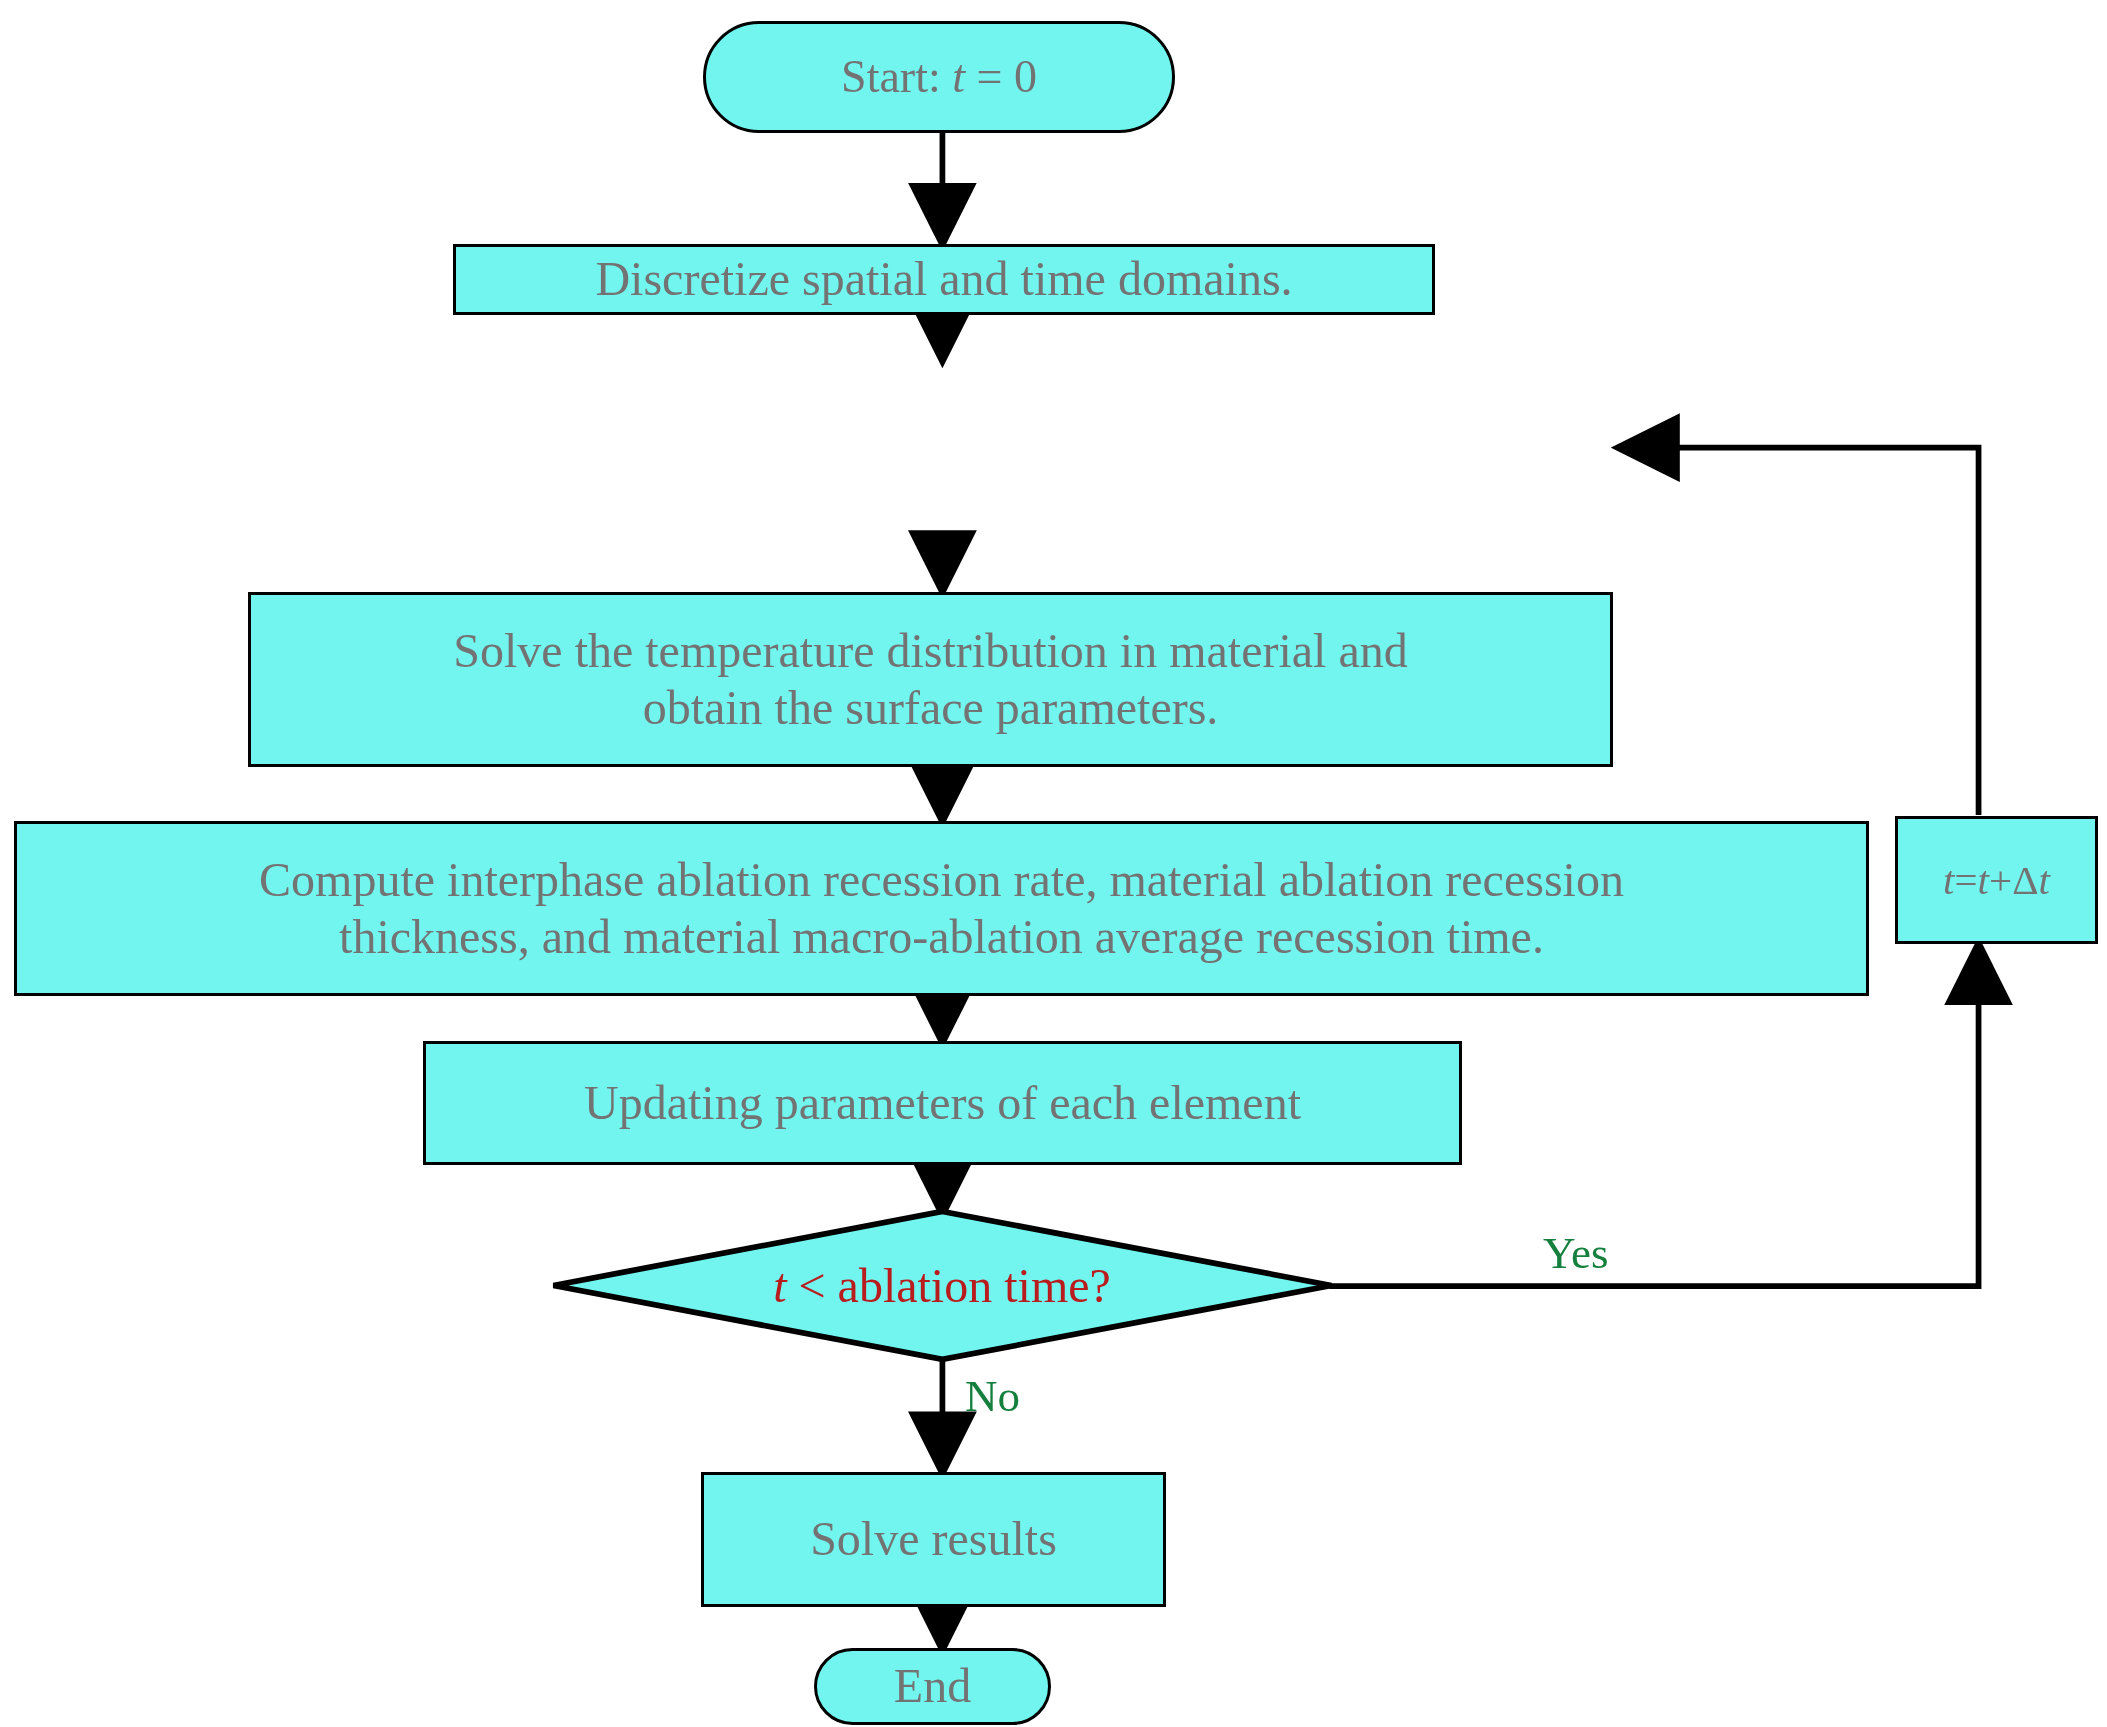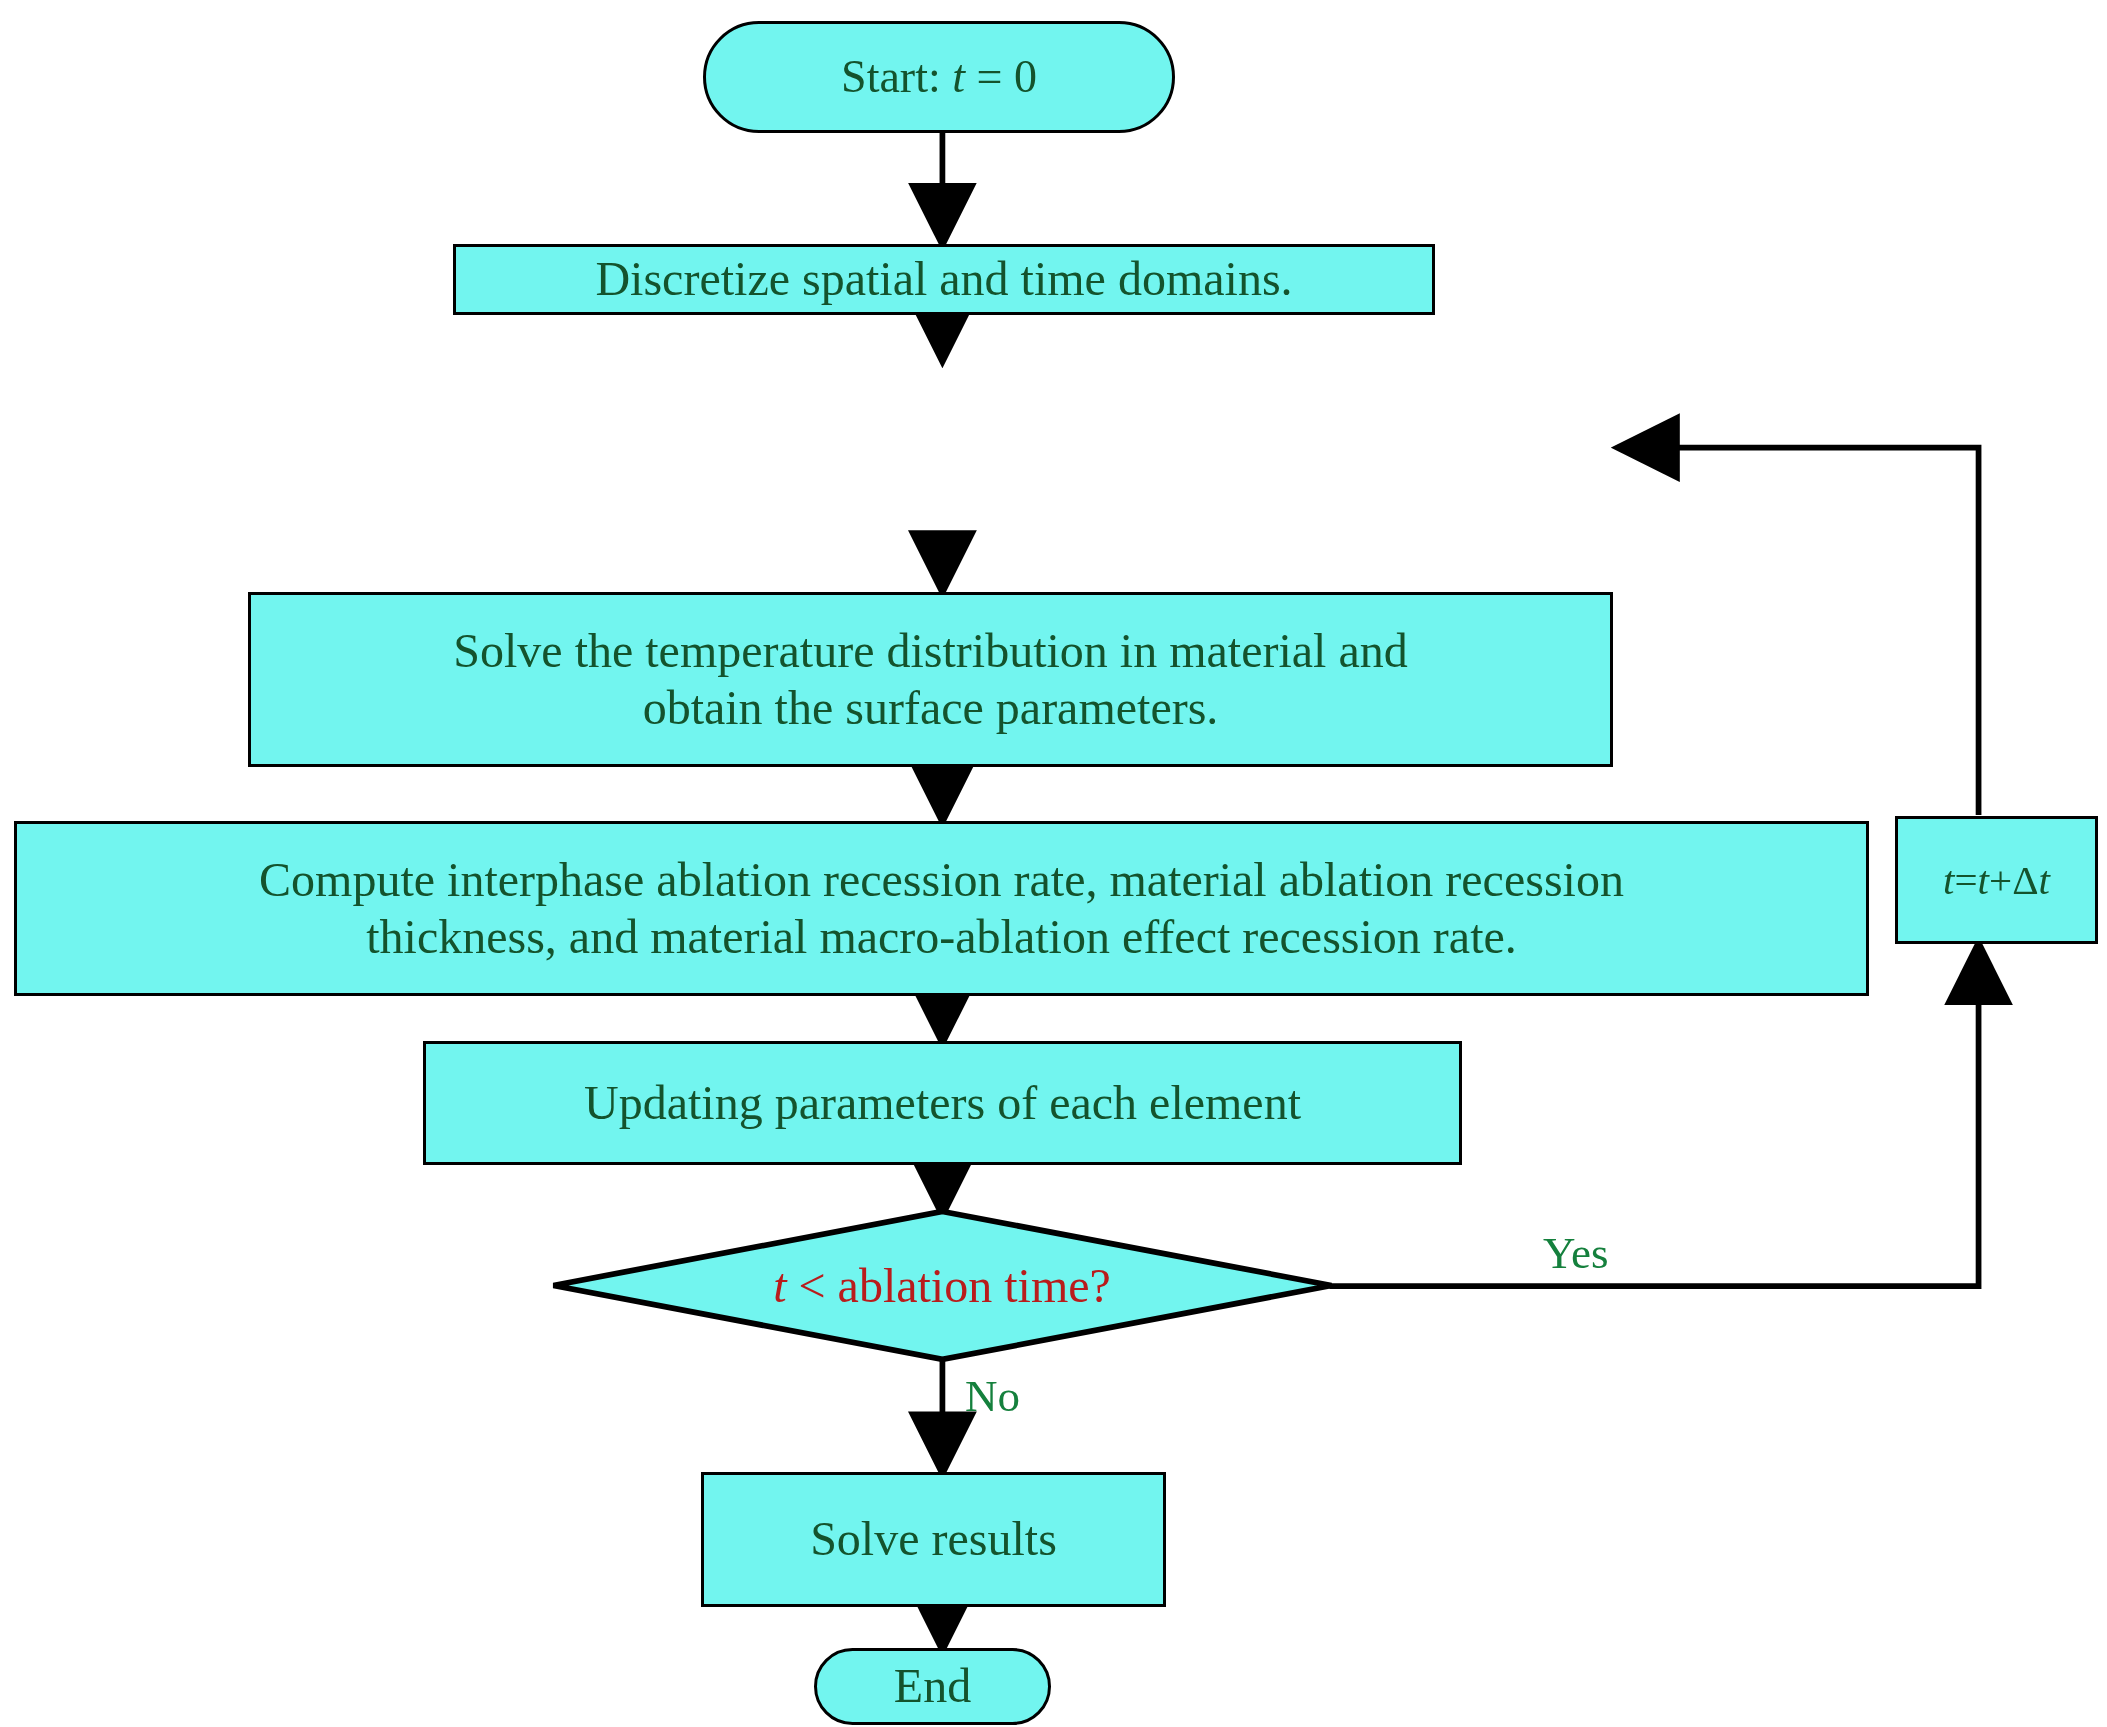"Start: t = 0" .node { color: #14532d -> #737373 }
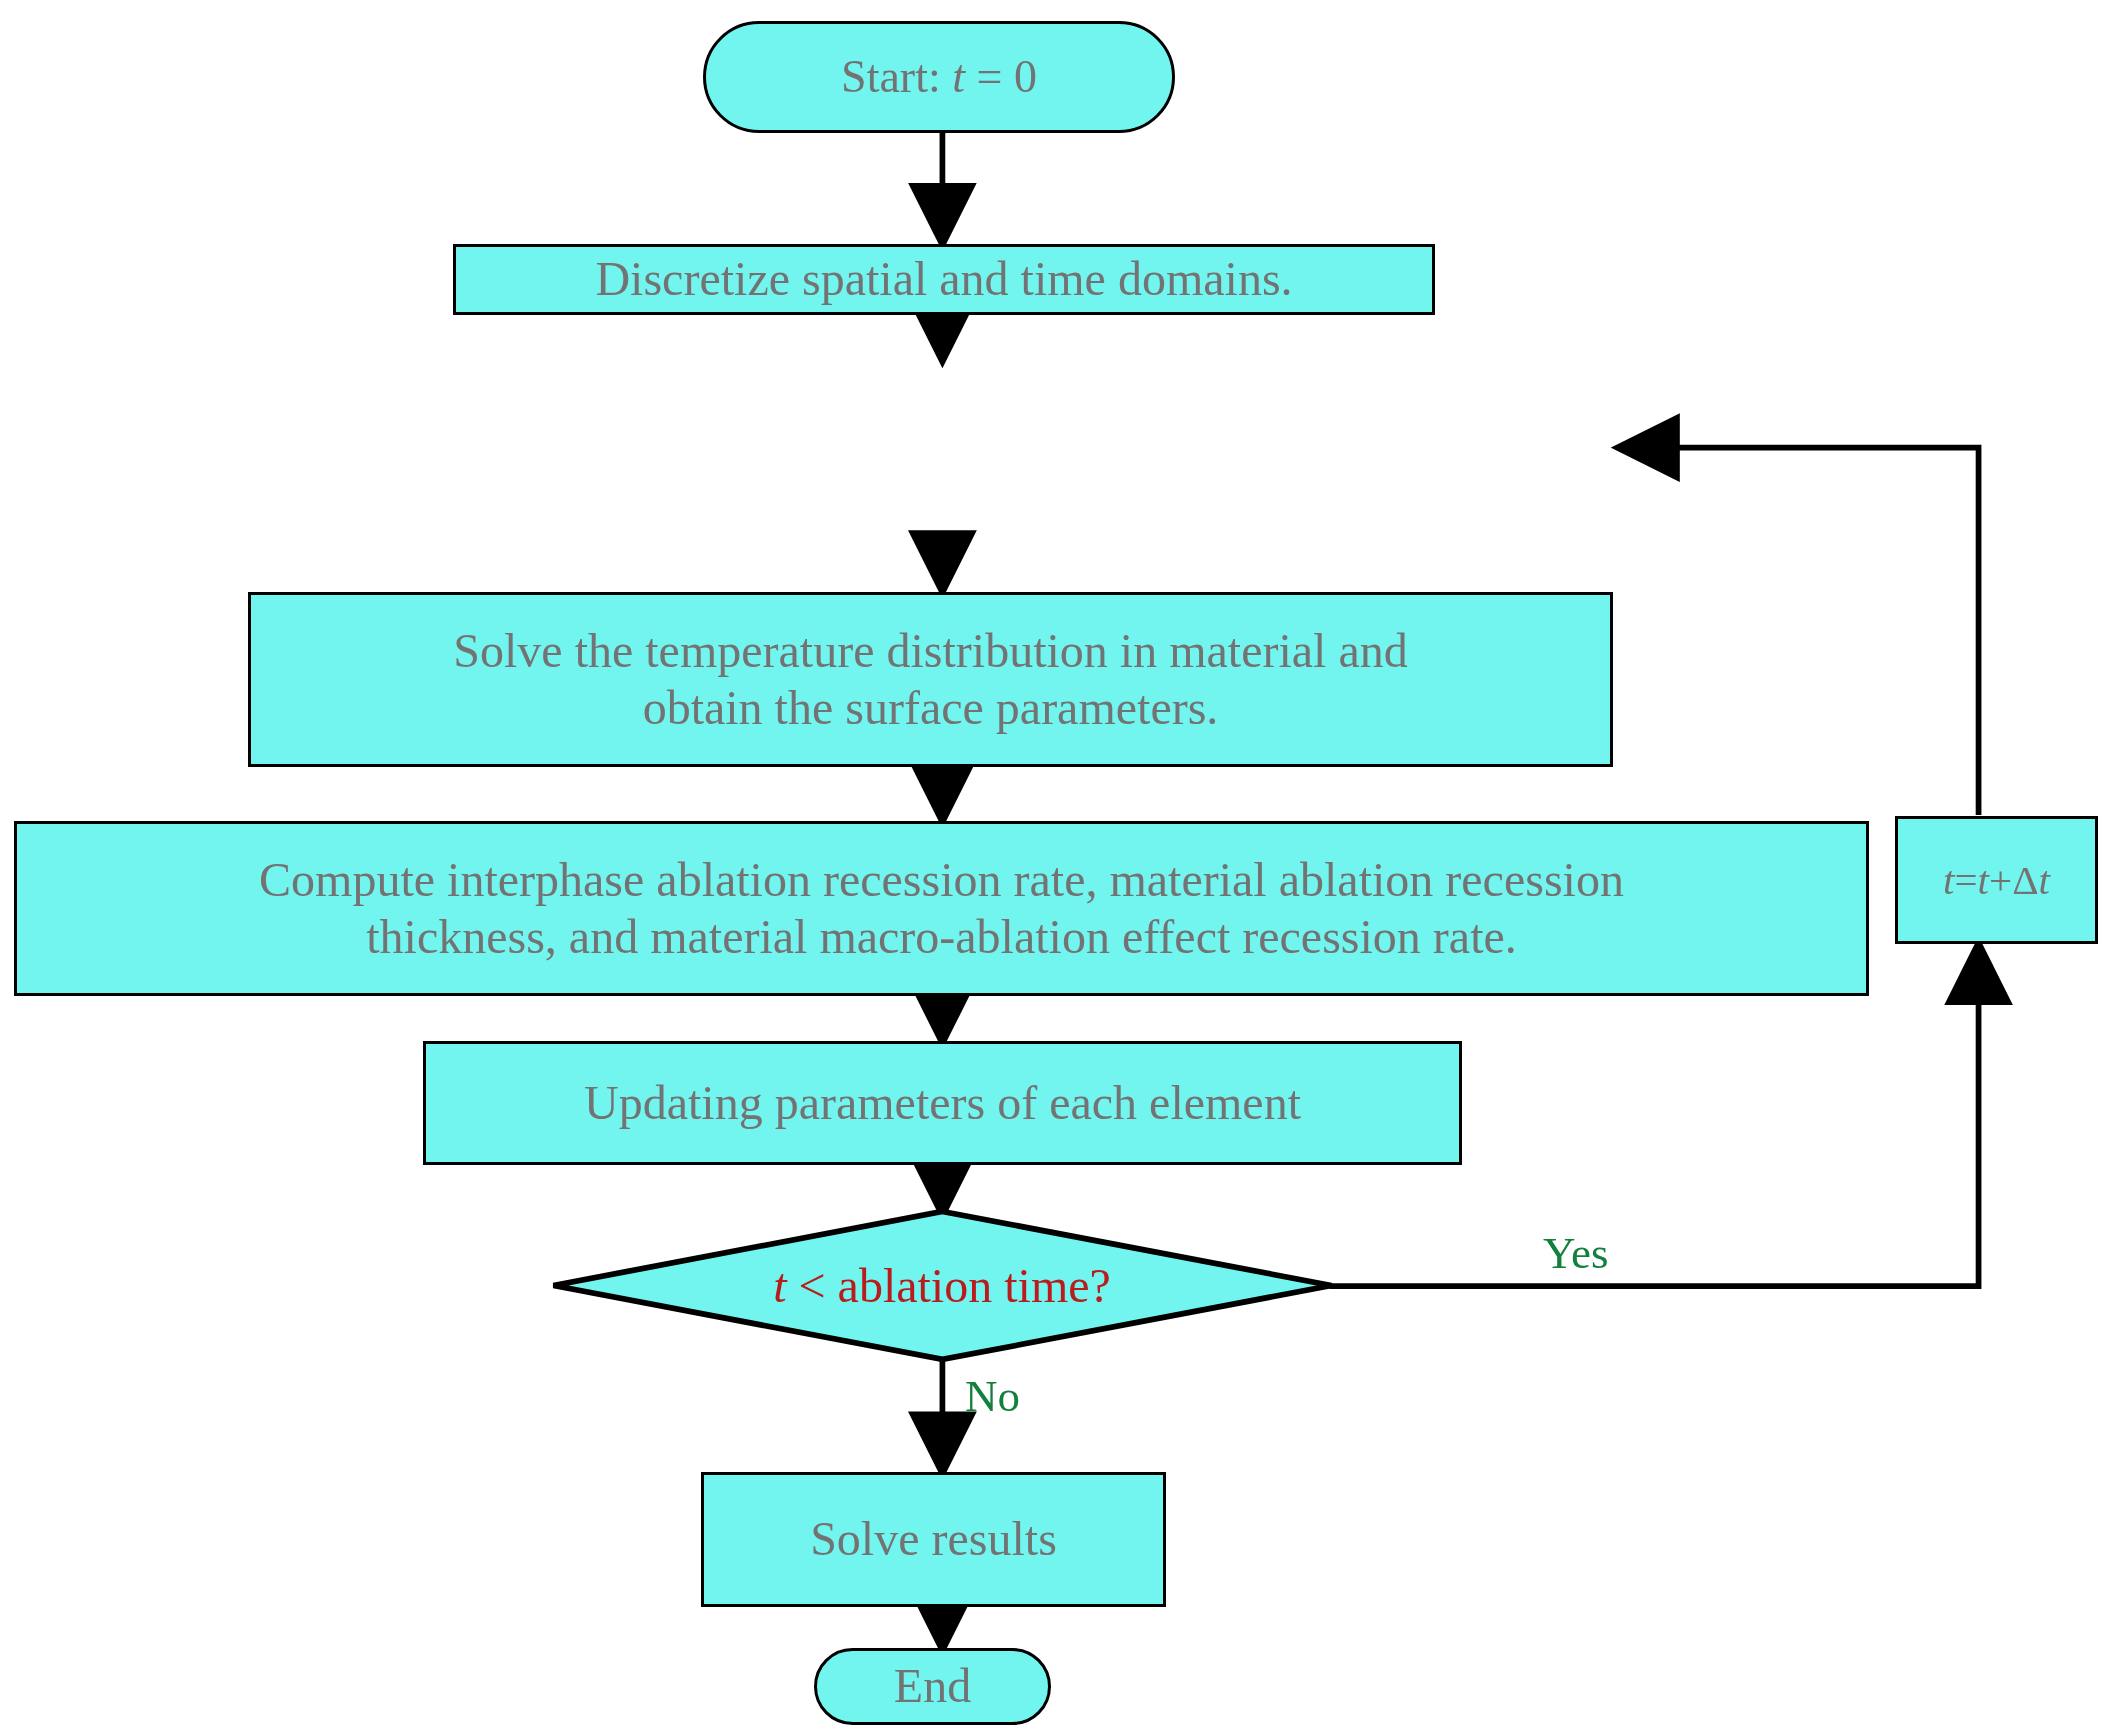"thickness, and material macro-ablation" span { text: effect recession rate -> average recession time }
